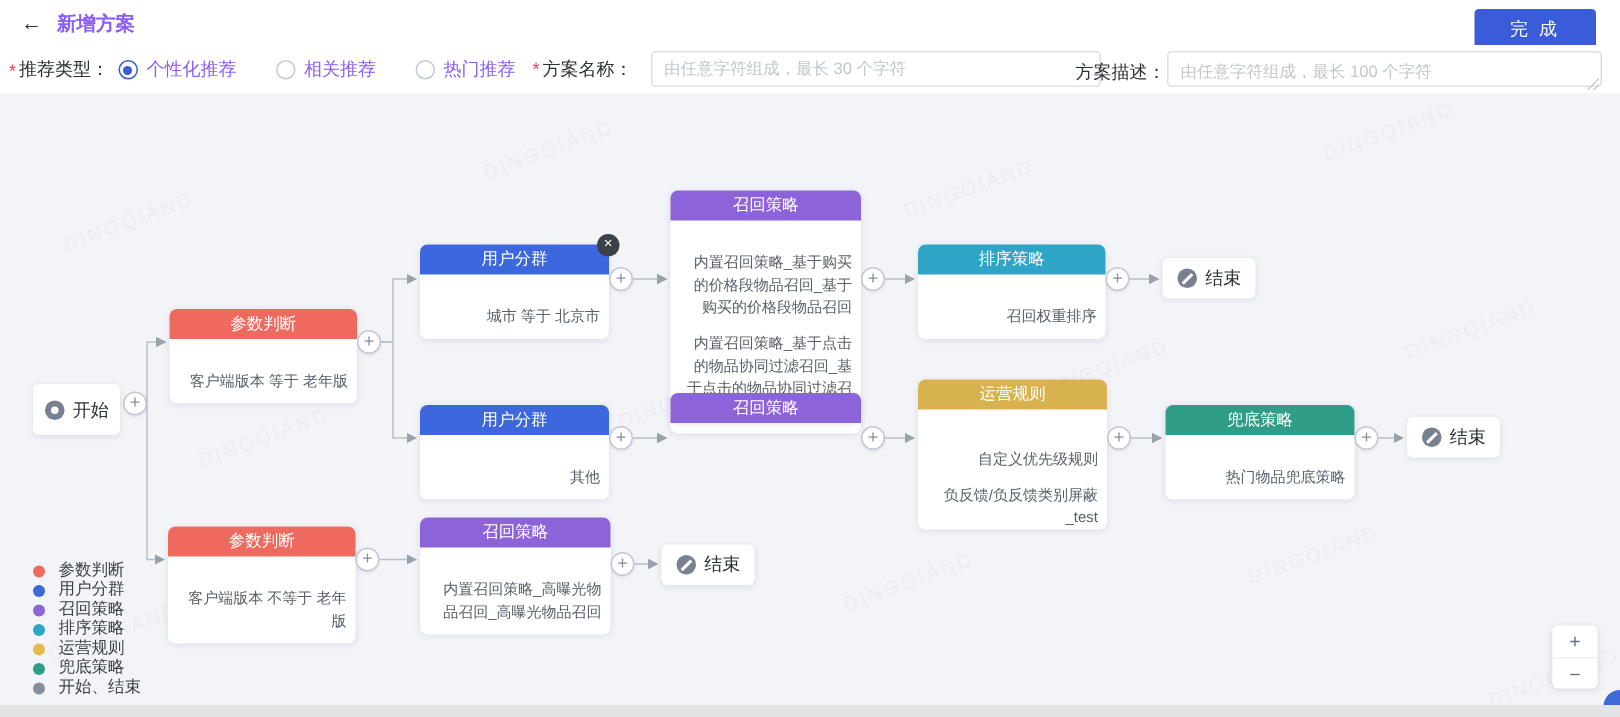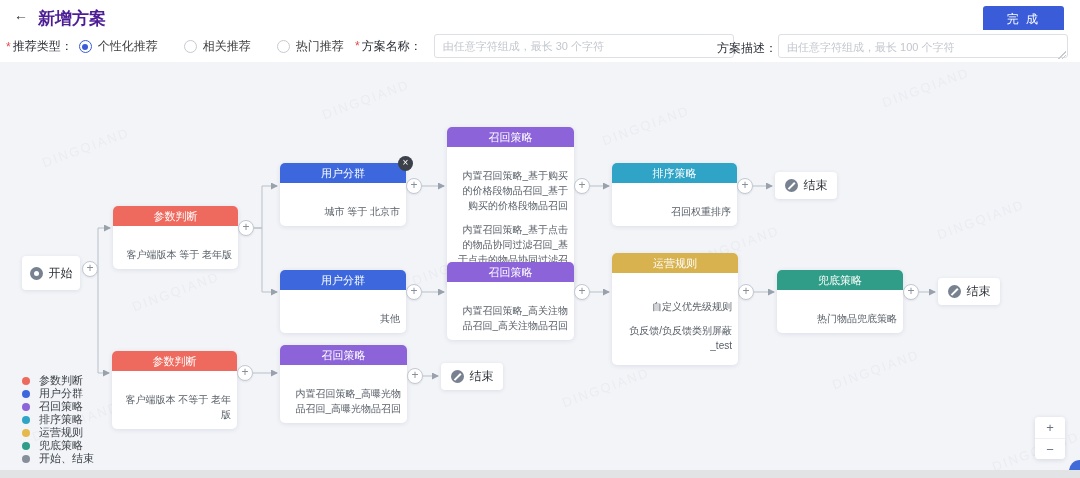"新增方案" #page-title { color: #4c1d95 -> #8b5cf6; font-size: 17px -> 13px }
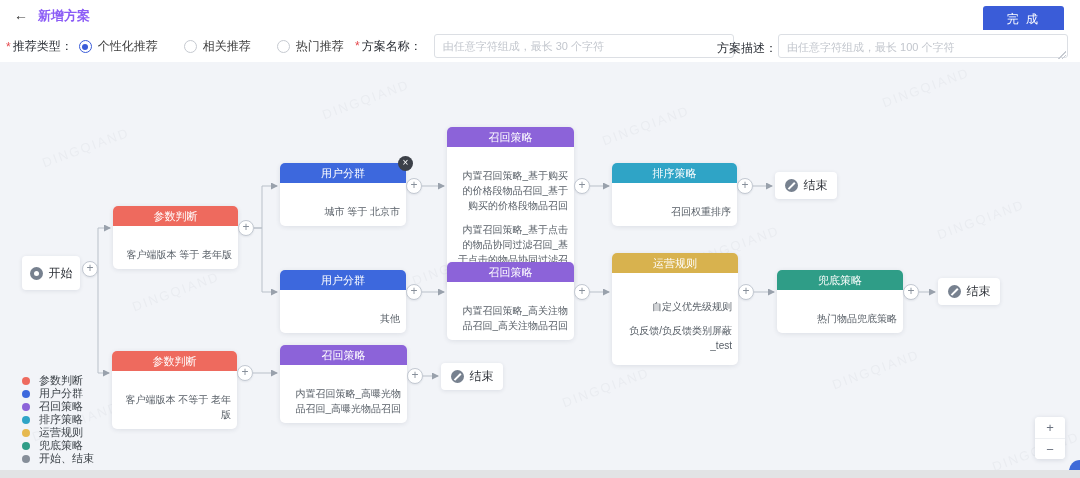"个性化推荐" .radio-label { color: #404040 -> #8b5cf6 }
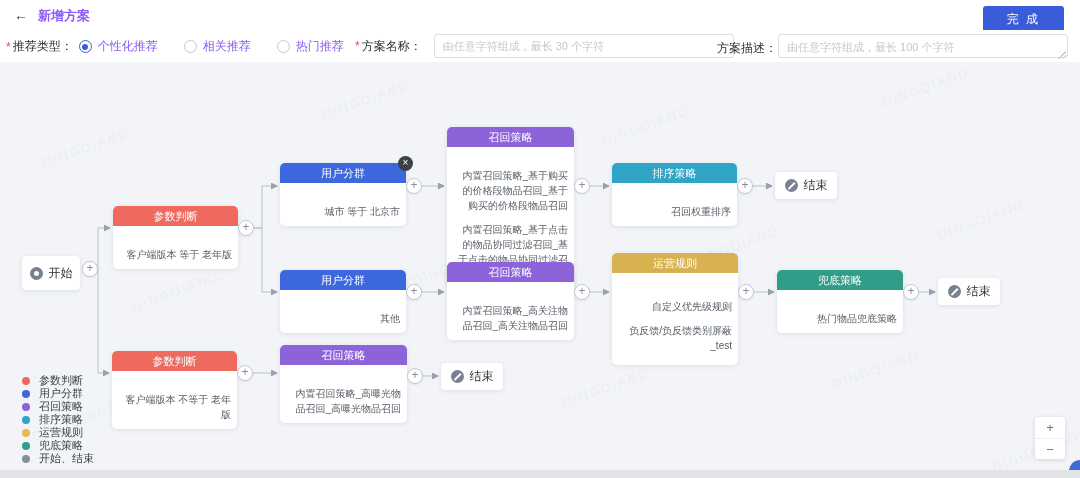"内置召回策略_高关注物品召回_高关注物品召回" div.node-body { html: <div> <p>内置召回策略_高关注物品召回_高关注物品召回</p> </div> -> none }
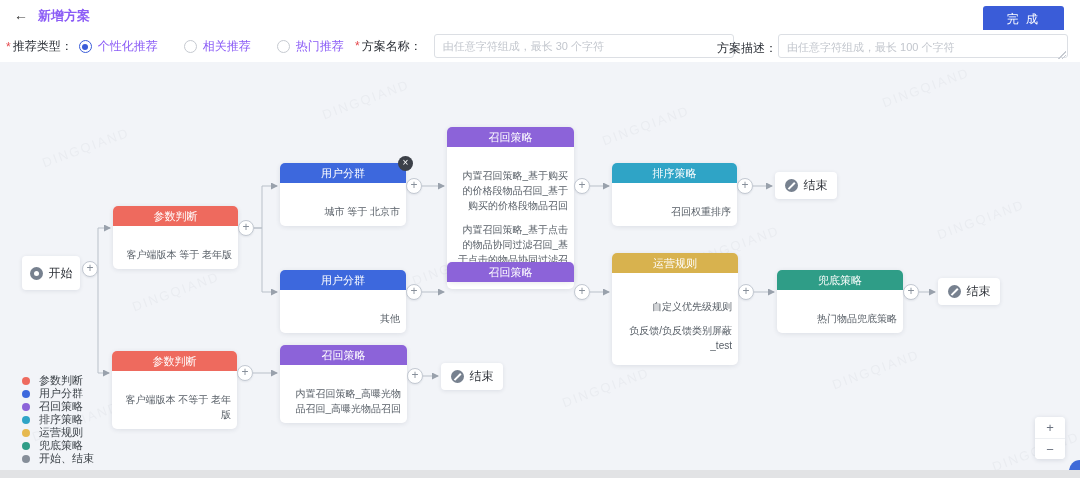"自定义优先级规则" div.node-body { padding: 10px 6px 12px -> 10px 6px 0 }
